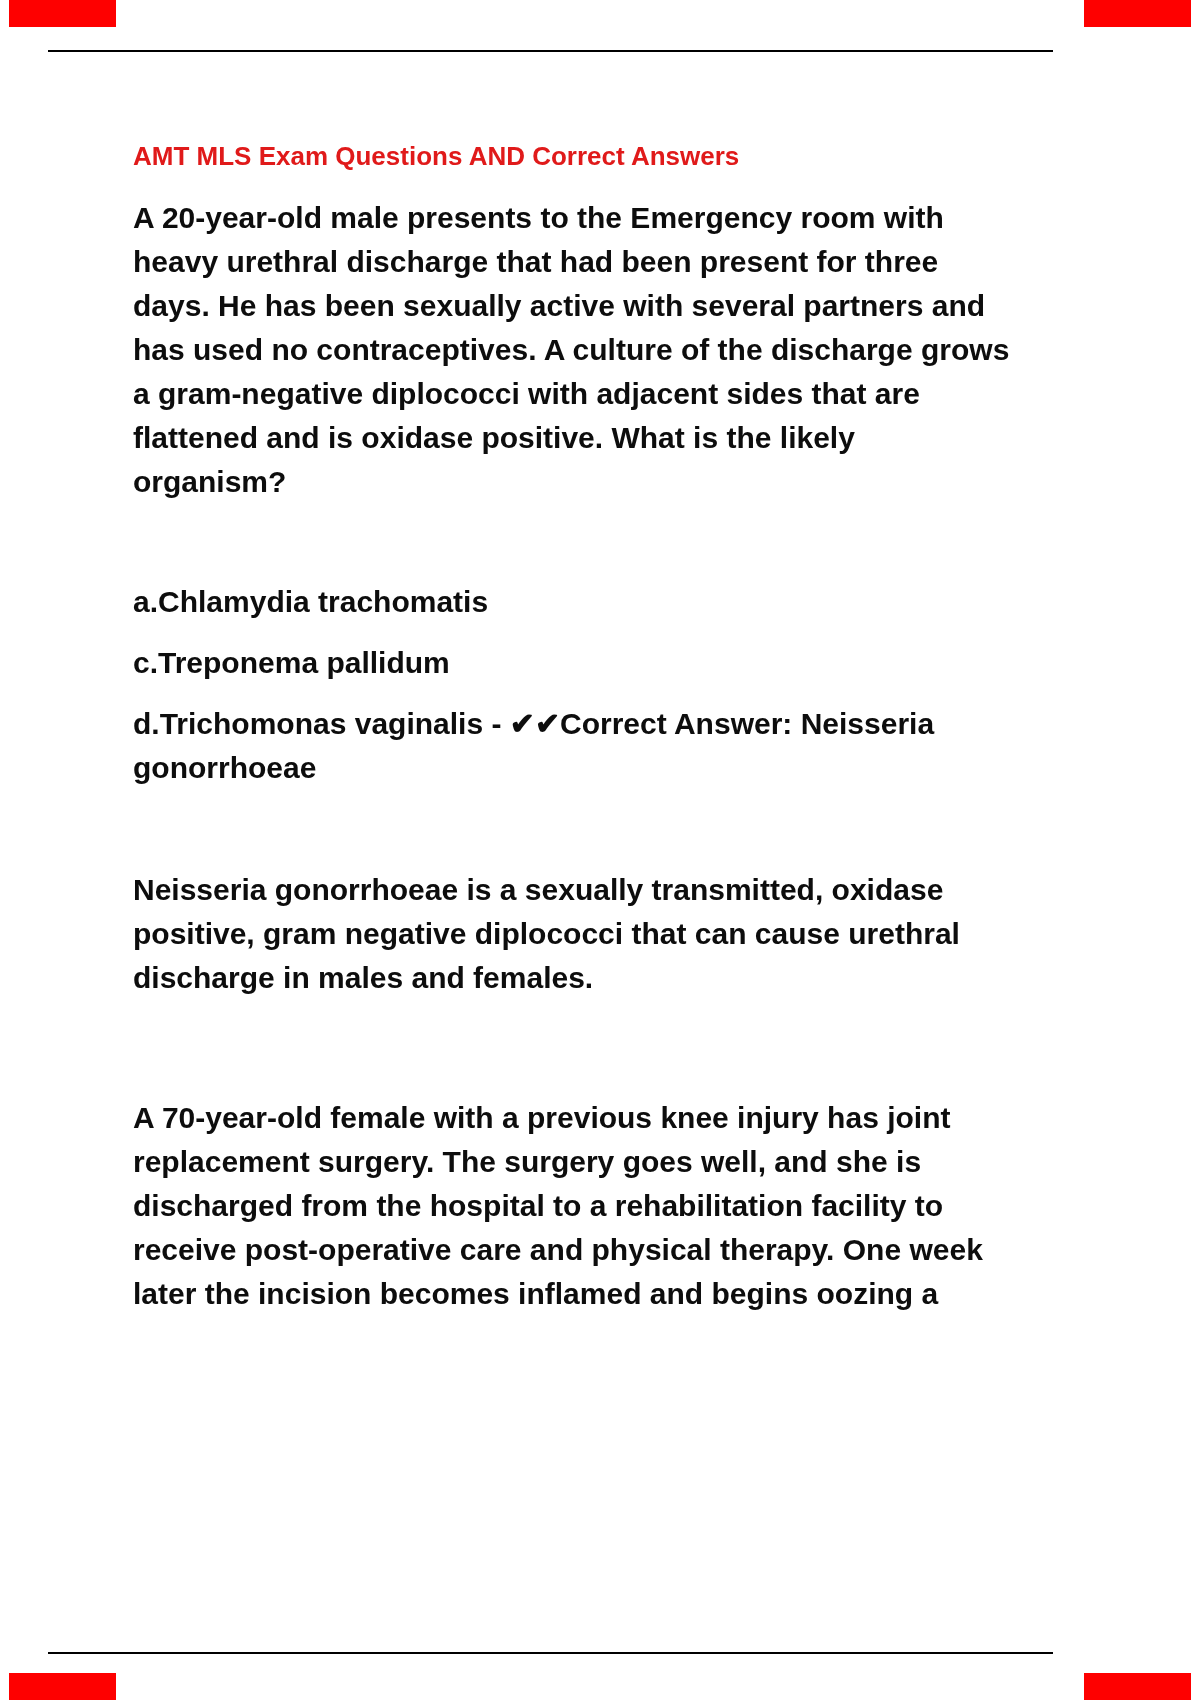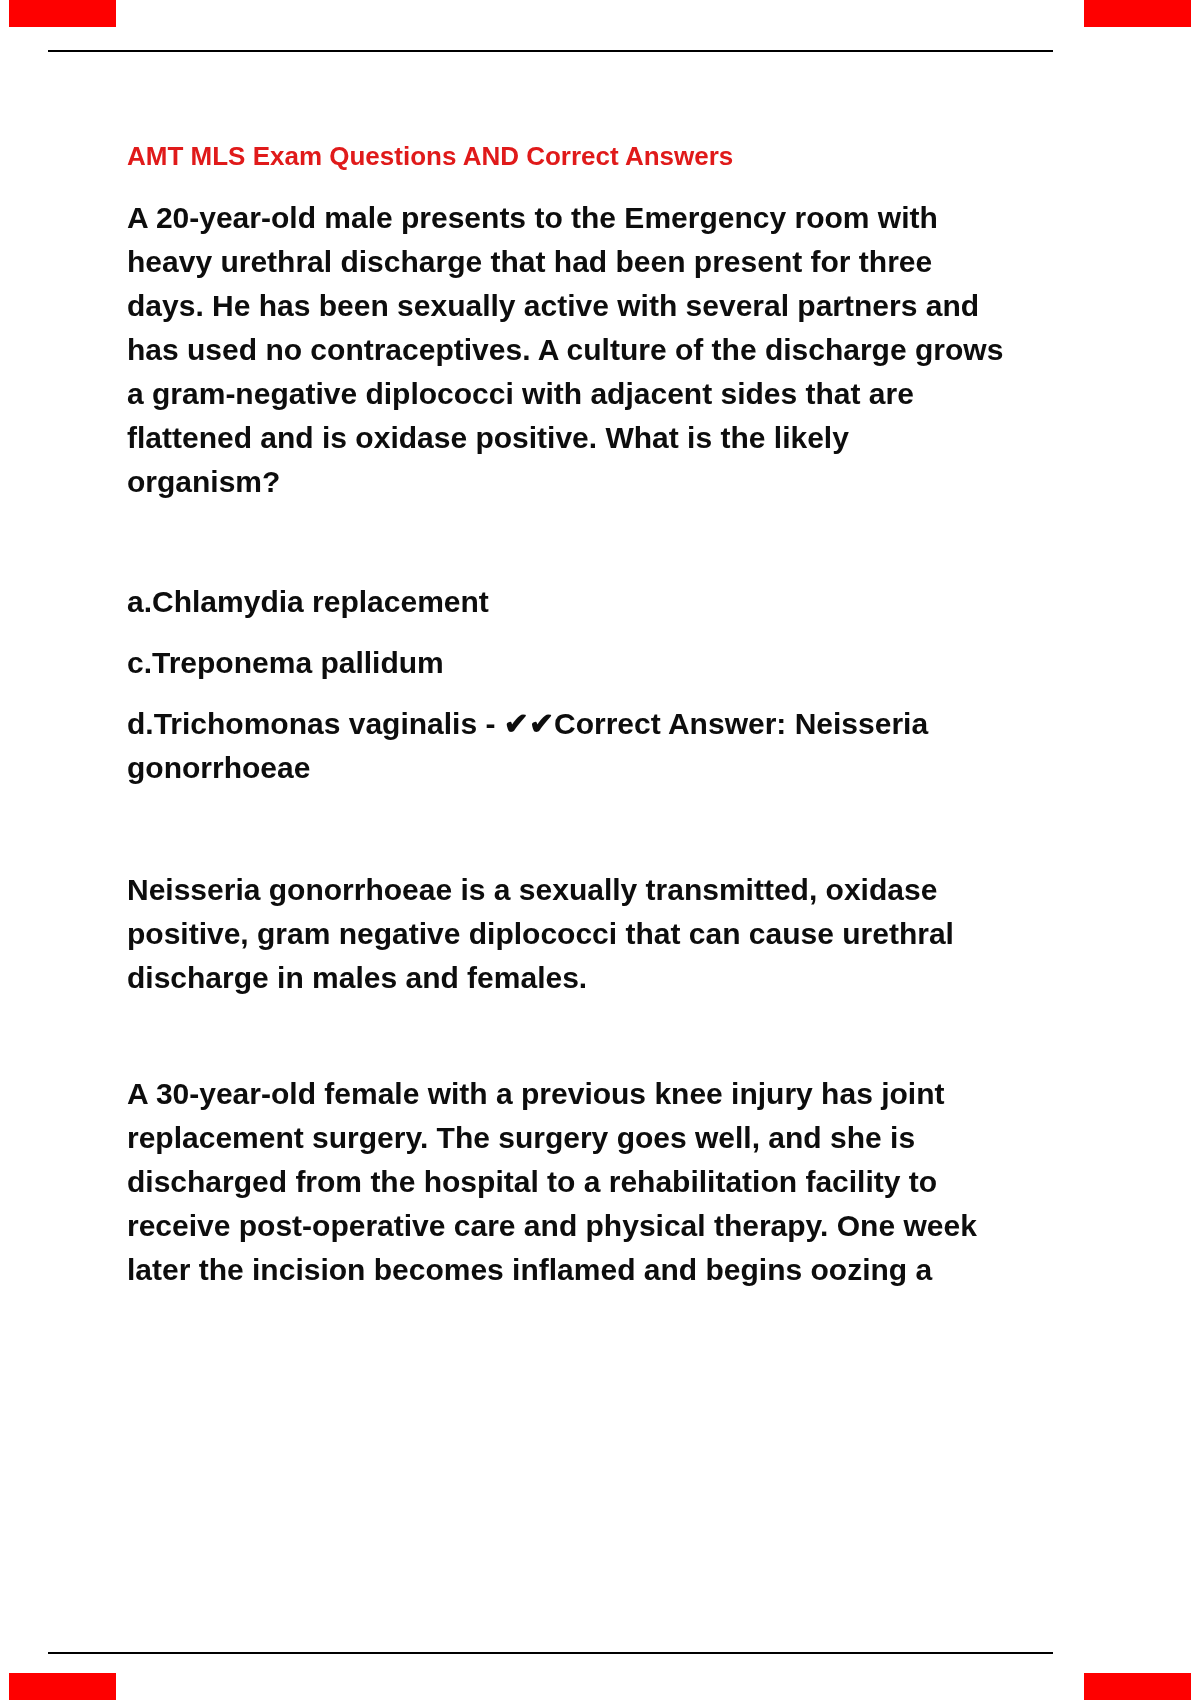"AMT MLS Exam Questions AND" .content { left: 127px -> 133px }
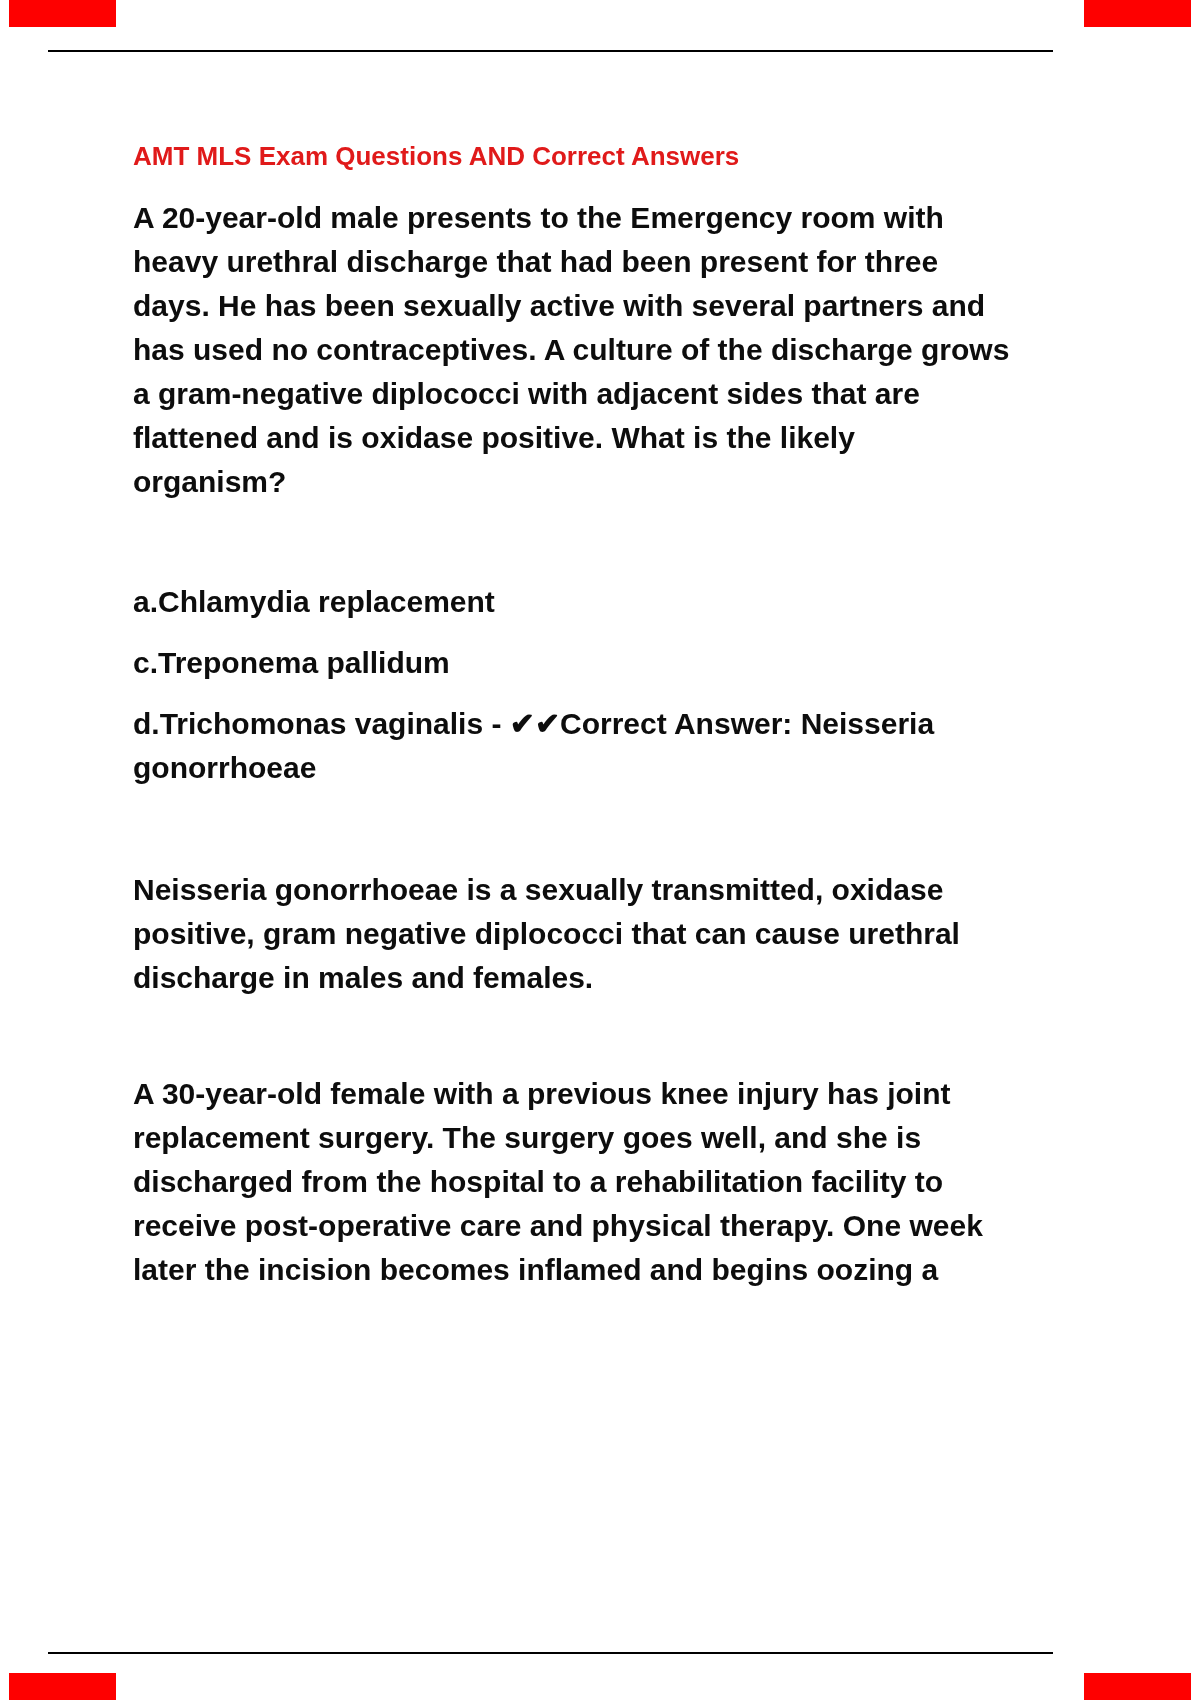"a.Chlamydia replacement" p.para { text: replacement -> trachomatis }
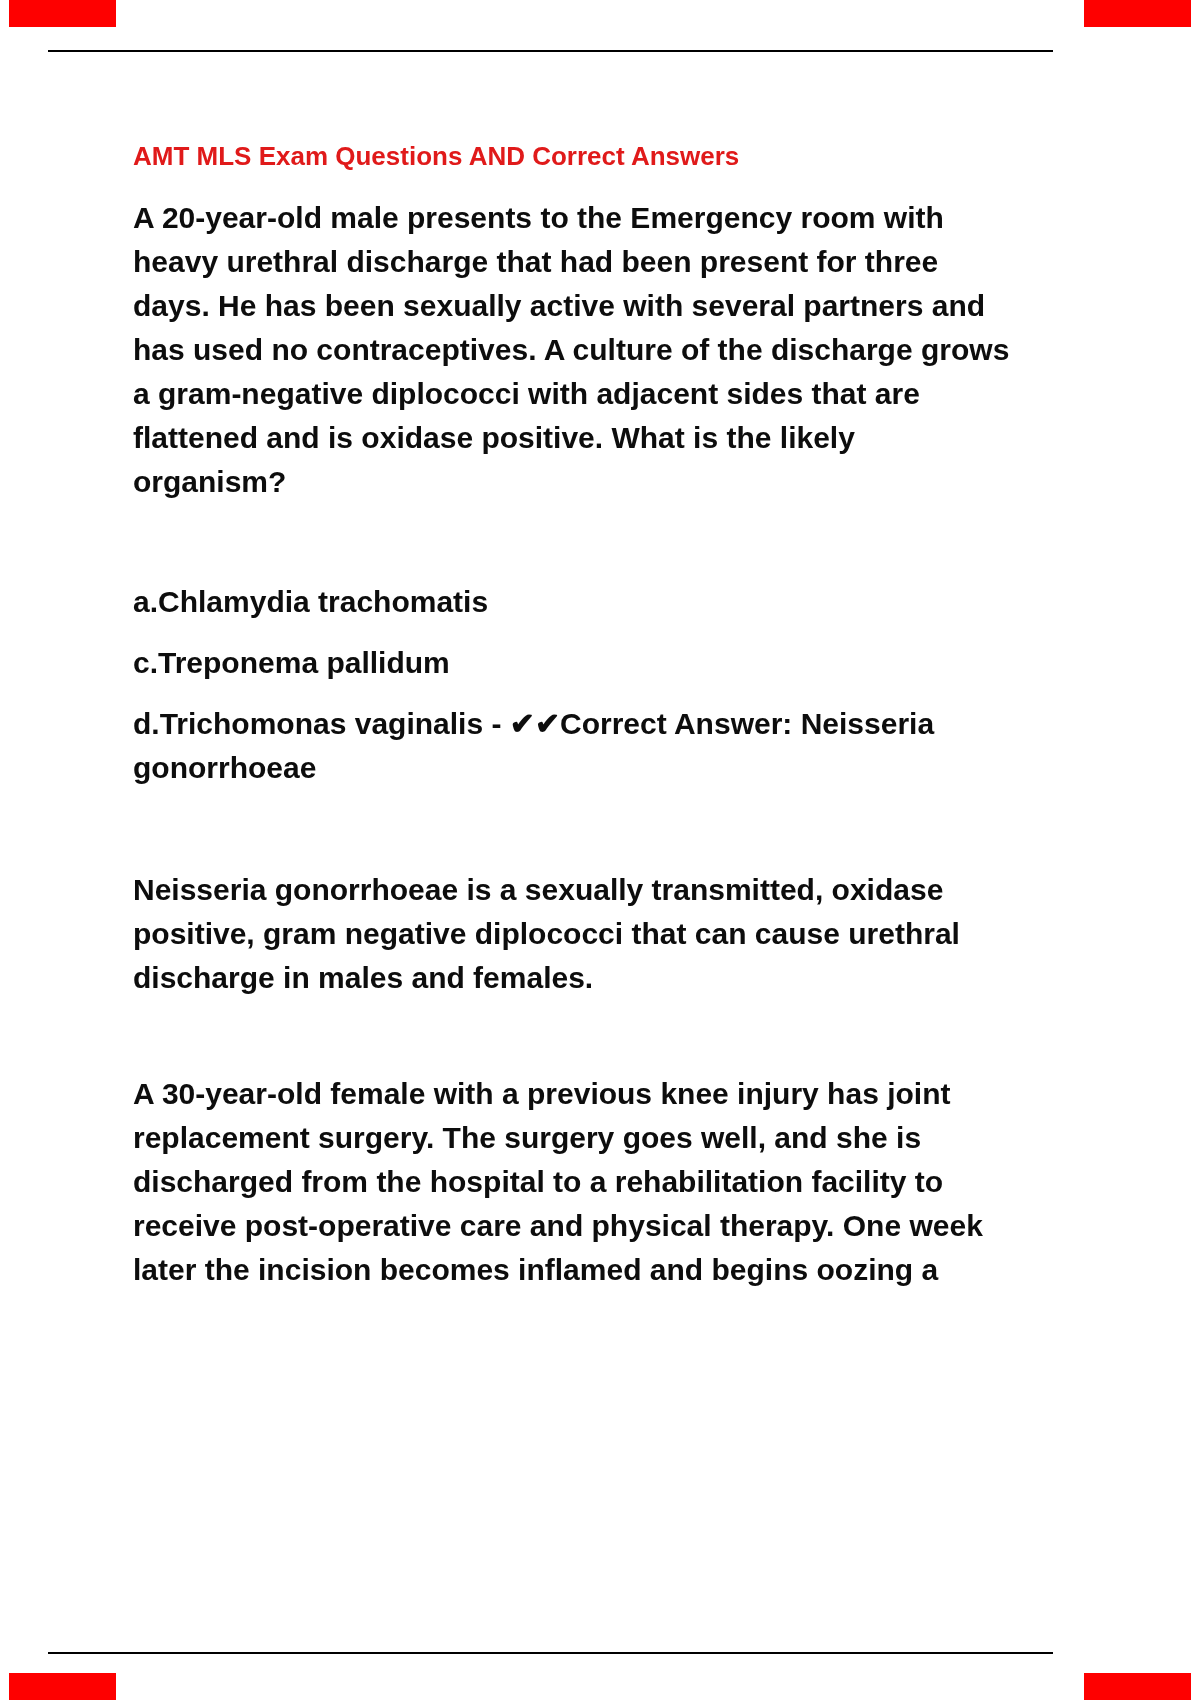"Neisseria gonorrhoeae is a sexually" .explanation { margin-bottom: 72px -> 96px }
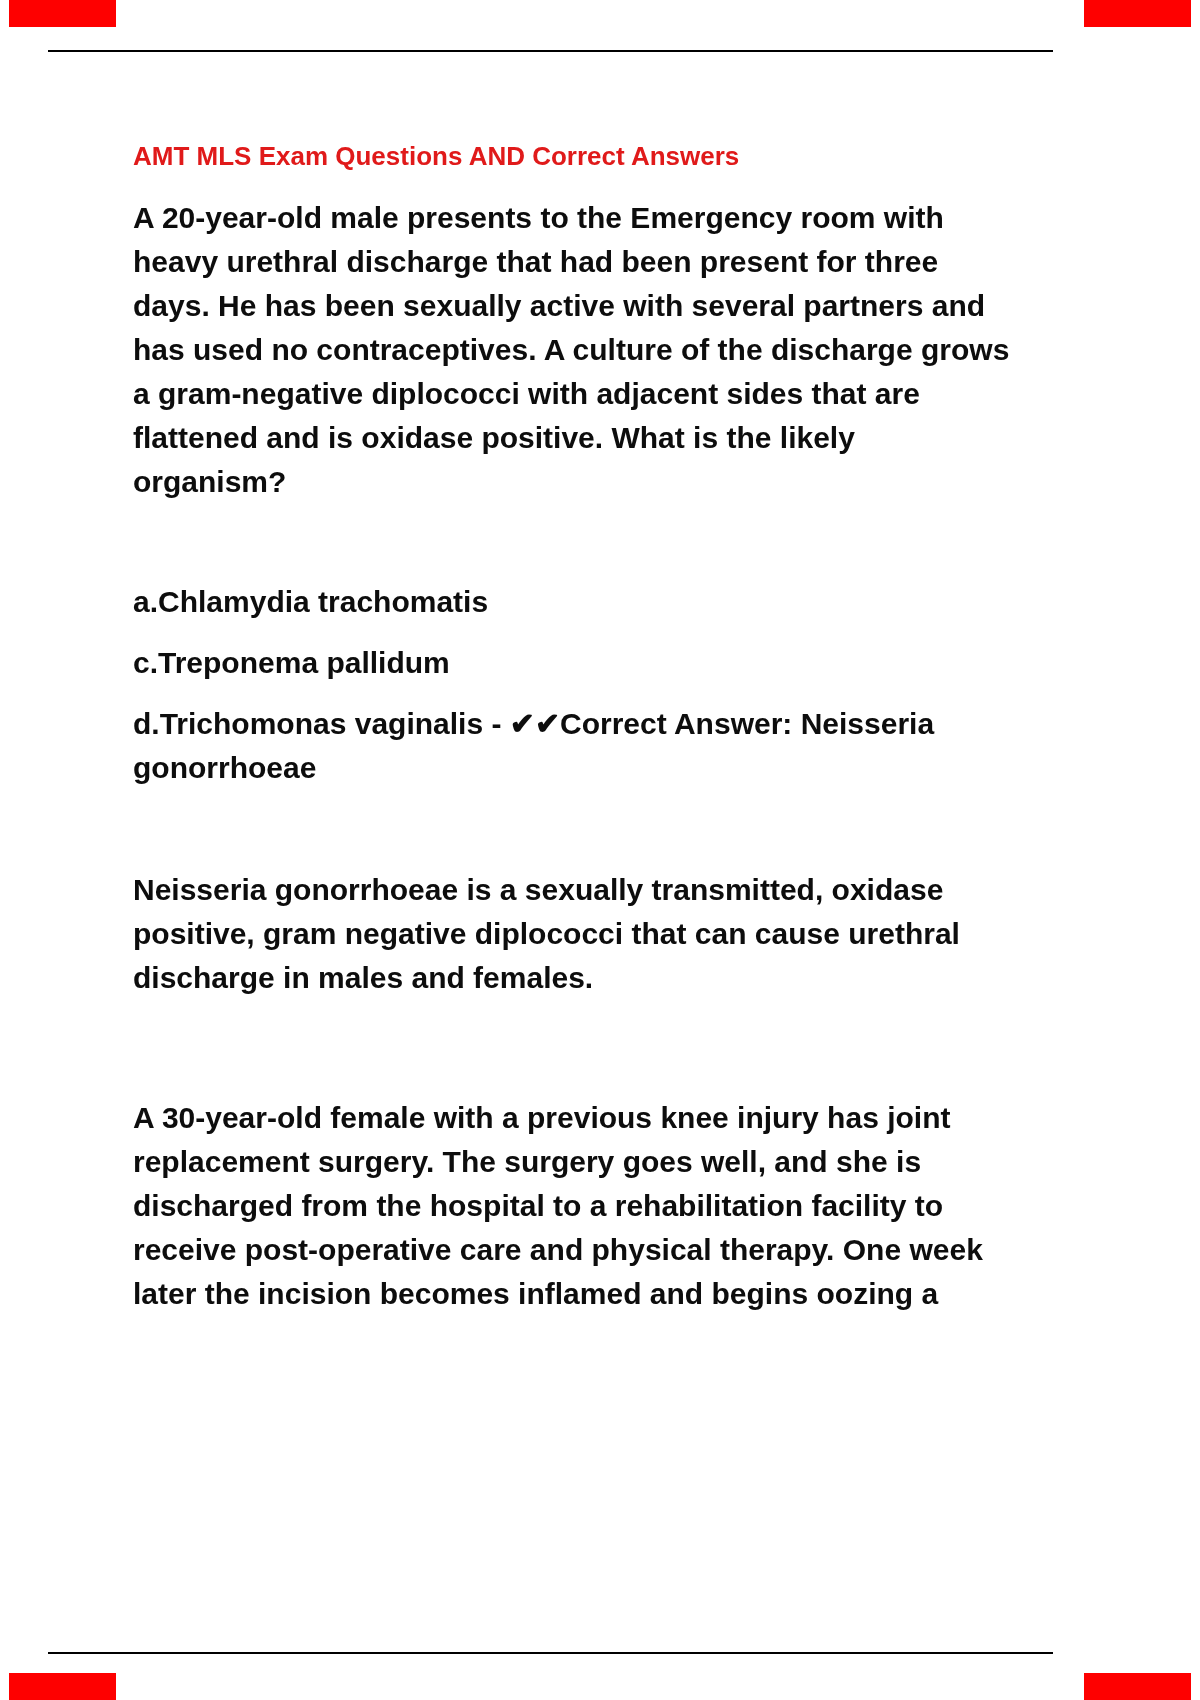"A 30-year-old female with a" p.para { text: 30-year-old -> 70-year-old }
